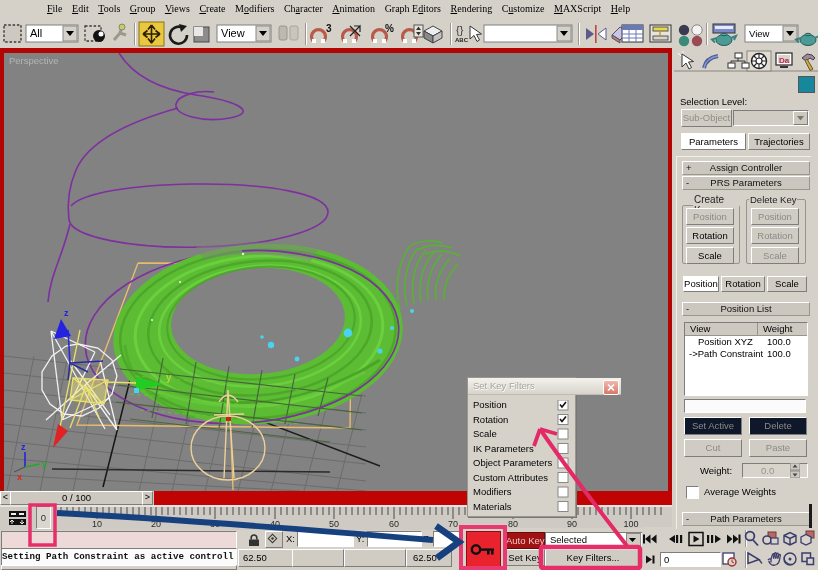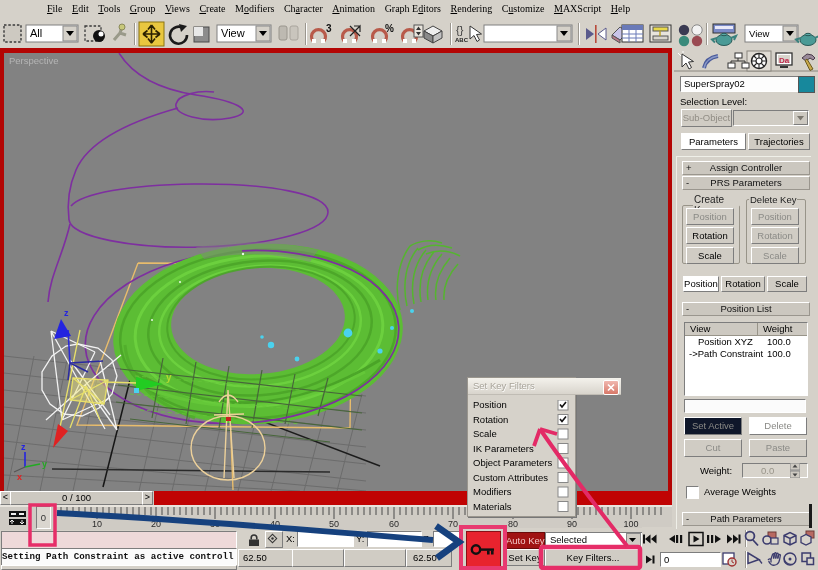"SuperSpray02" div.abs { html: <div>SuperSpray02</div> -> none }
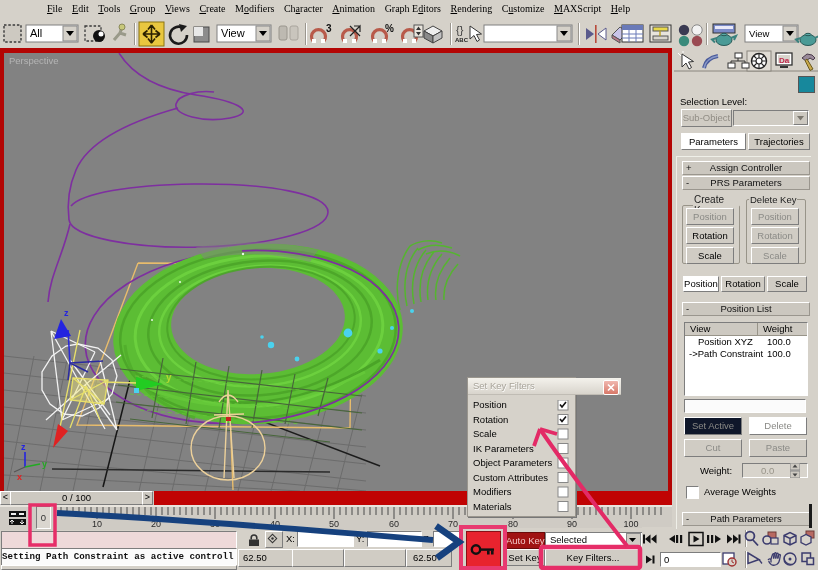"Delete" div.abs { background: #ffffff -> #0f172a }
